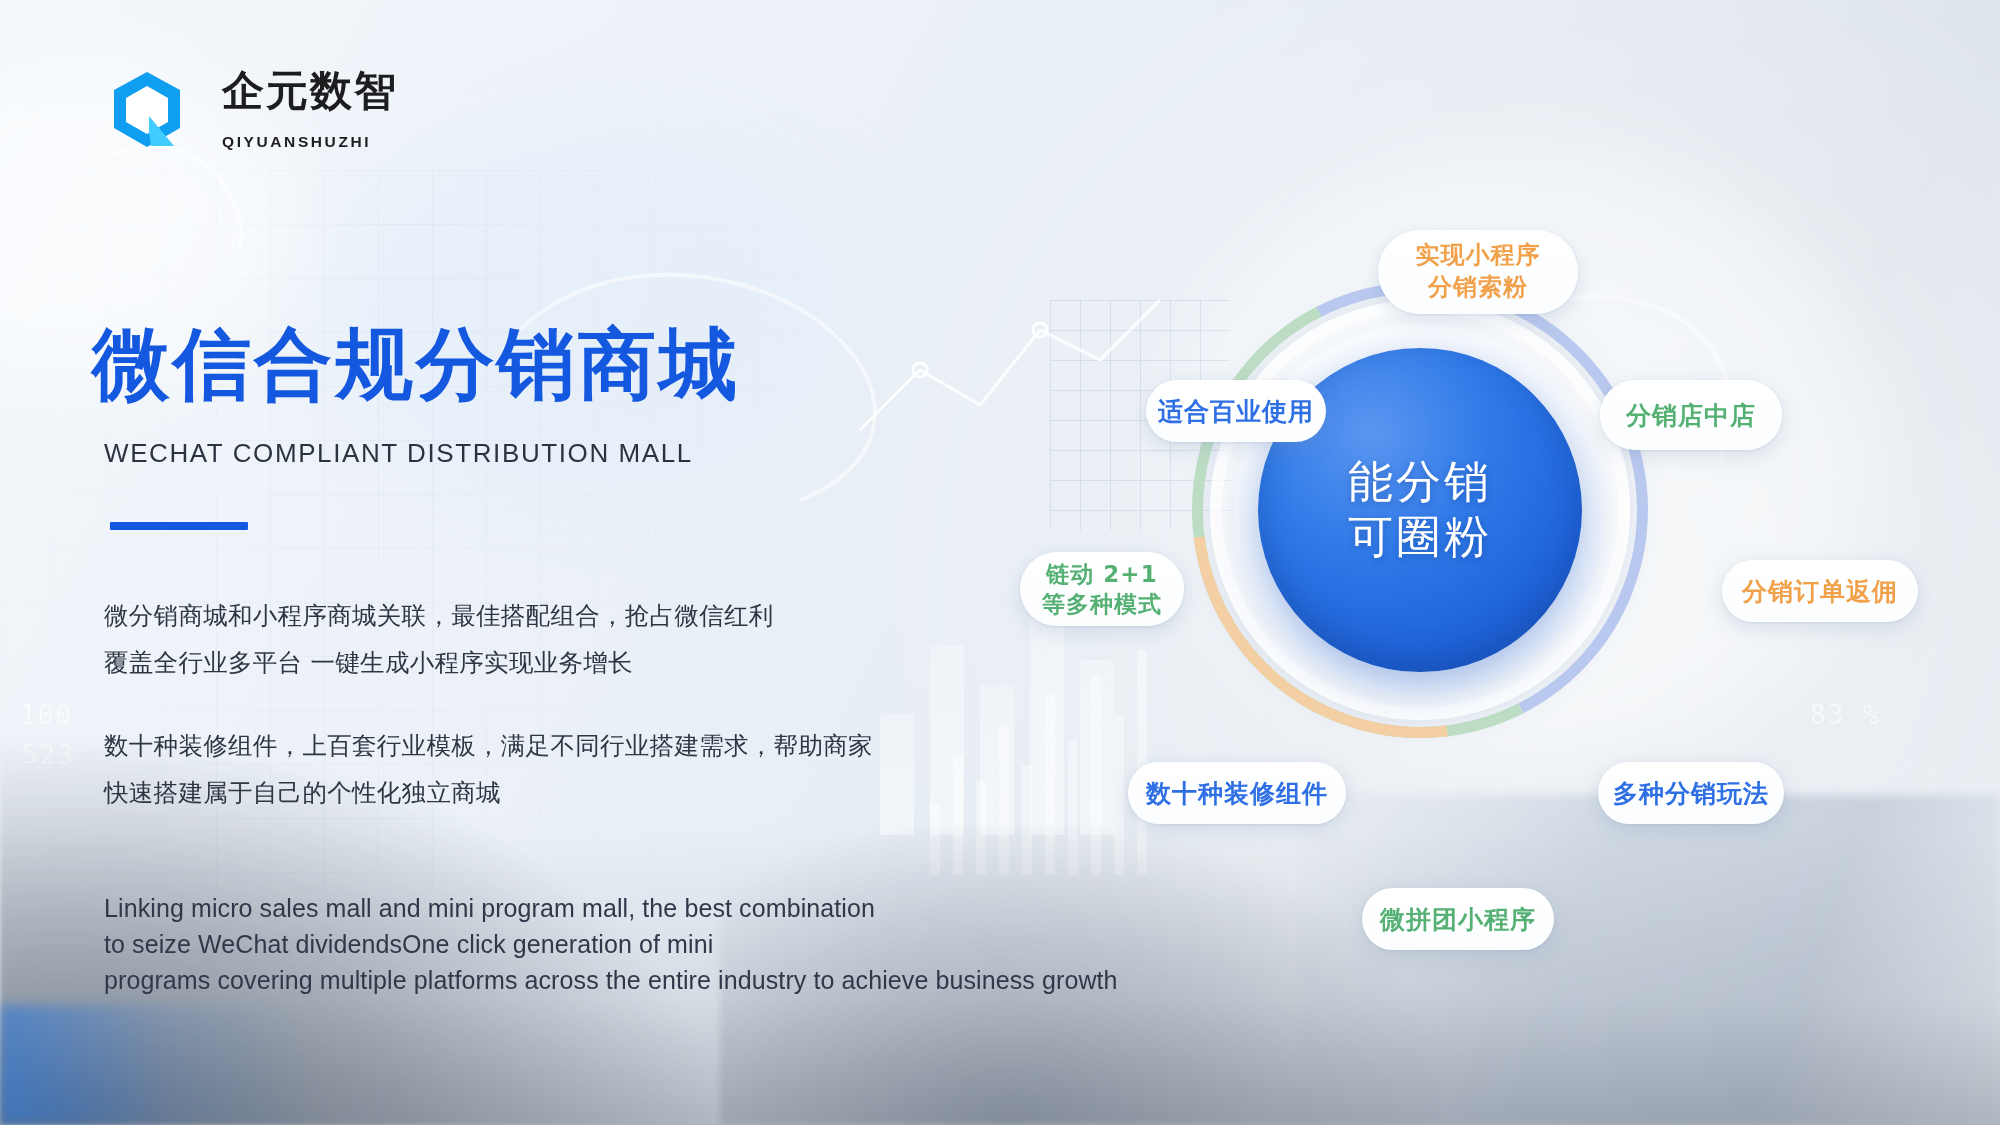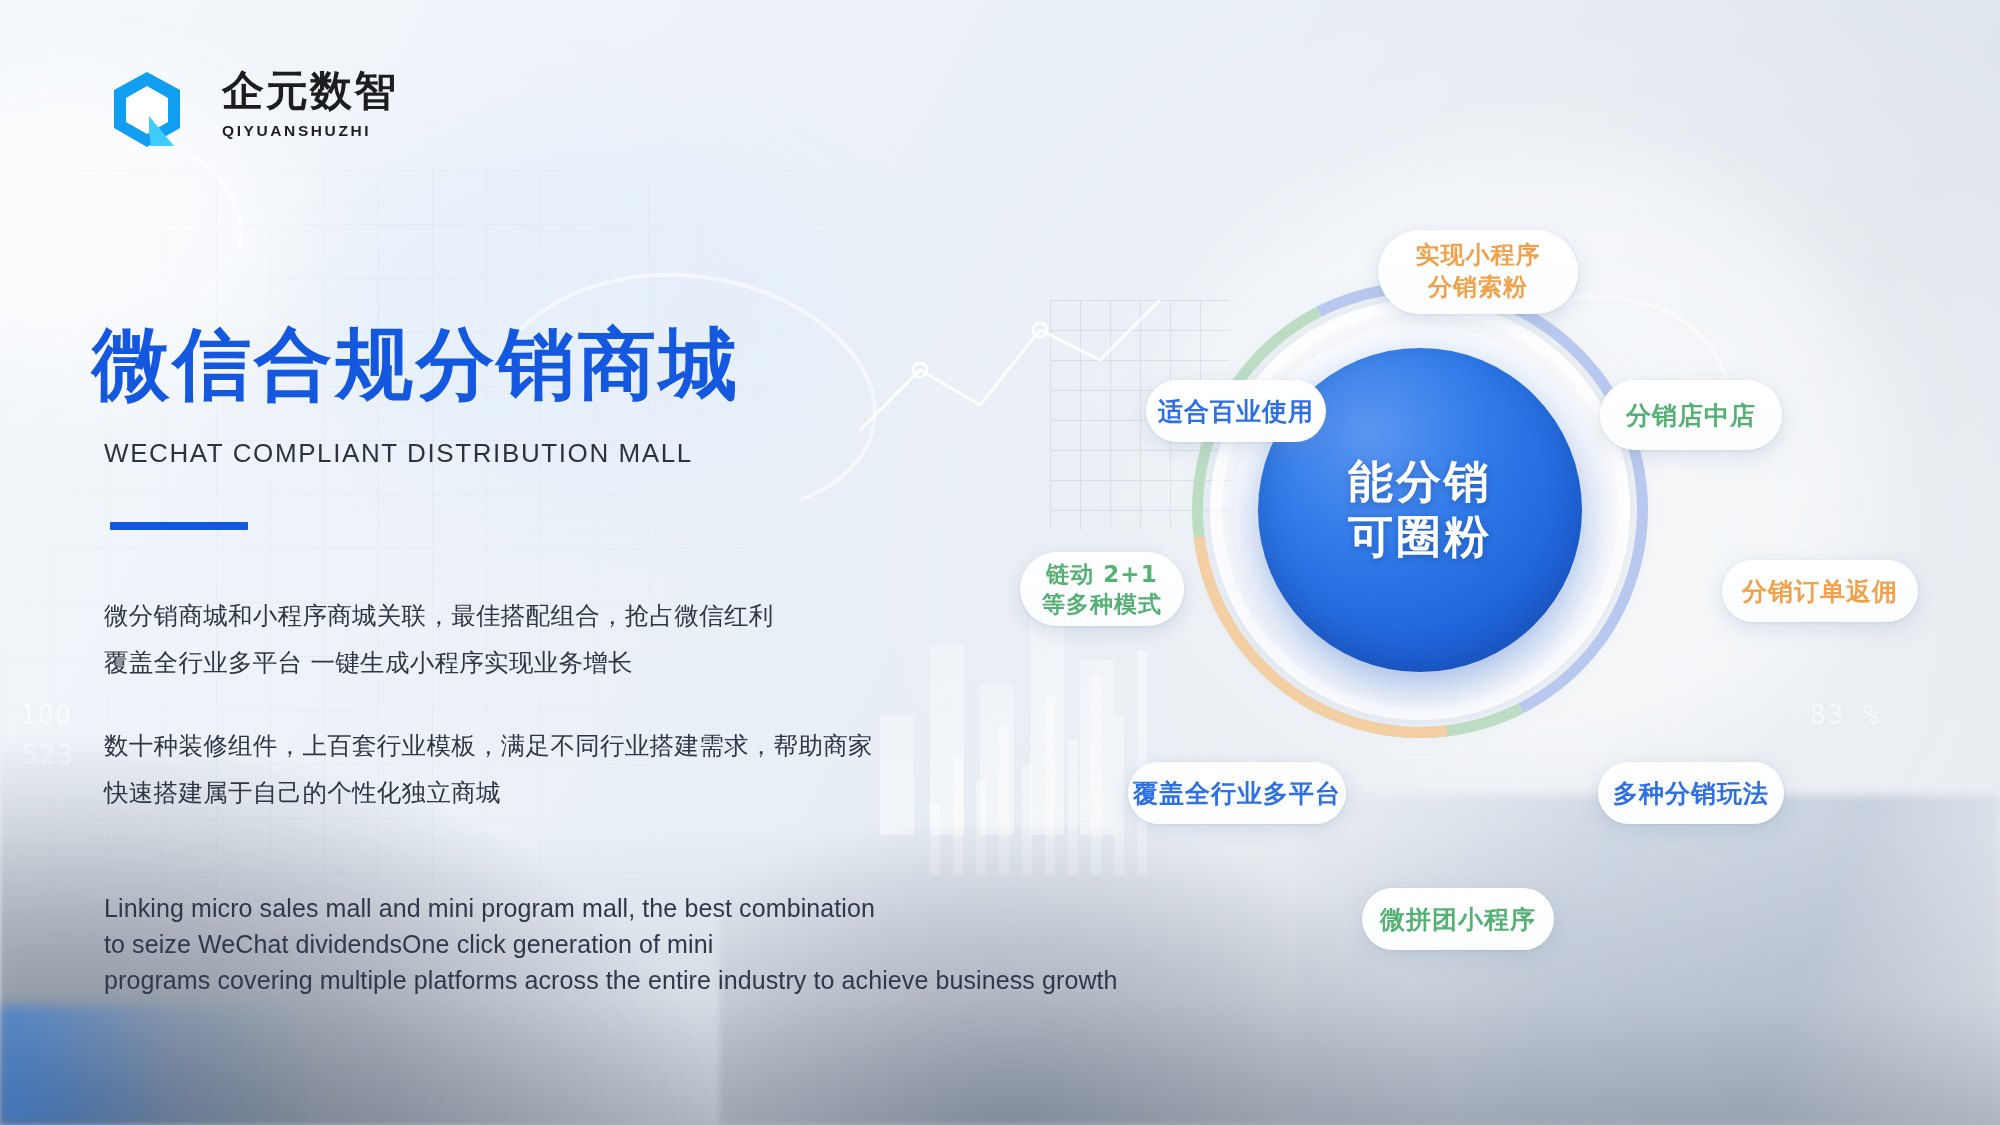"QIYUANSHUZHI" .logo-en { margin-top: 9px -> 20px }
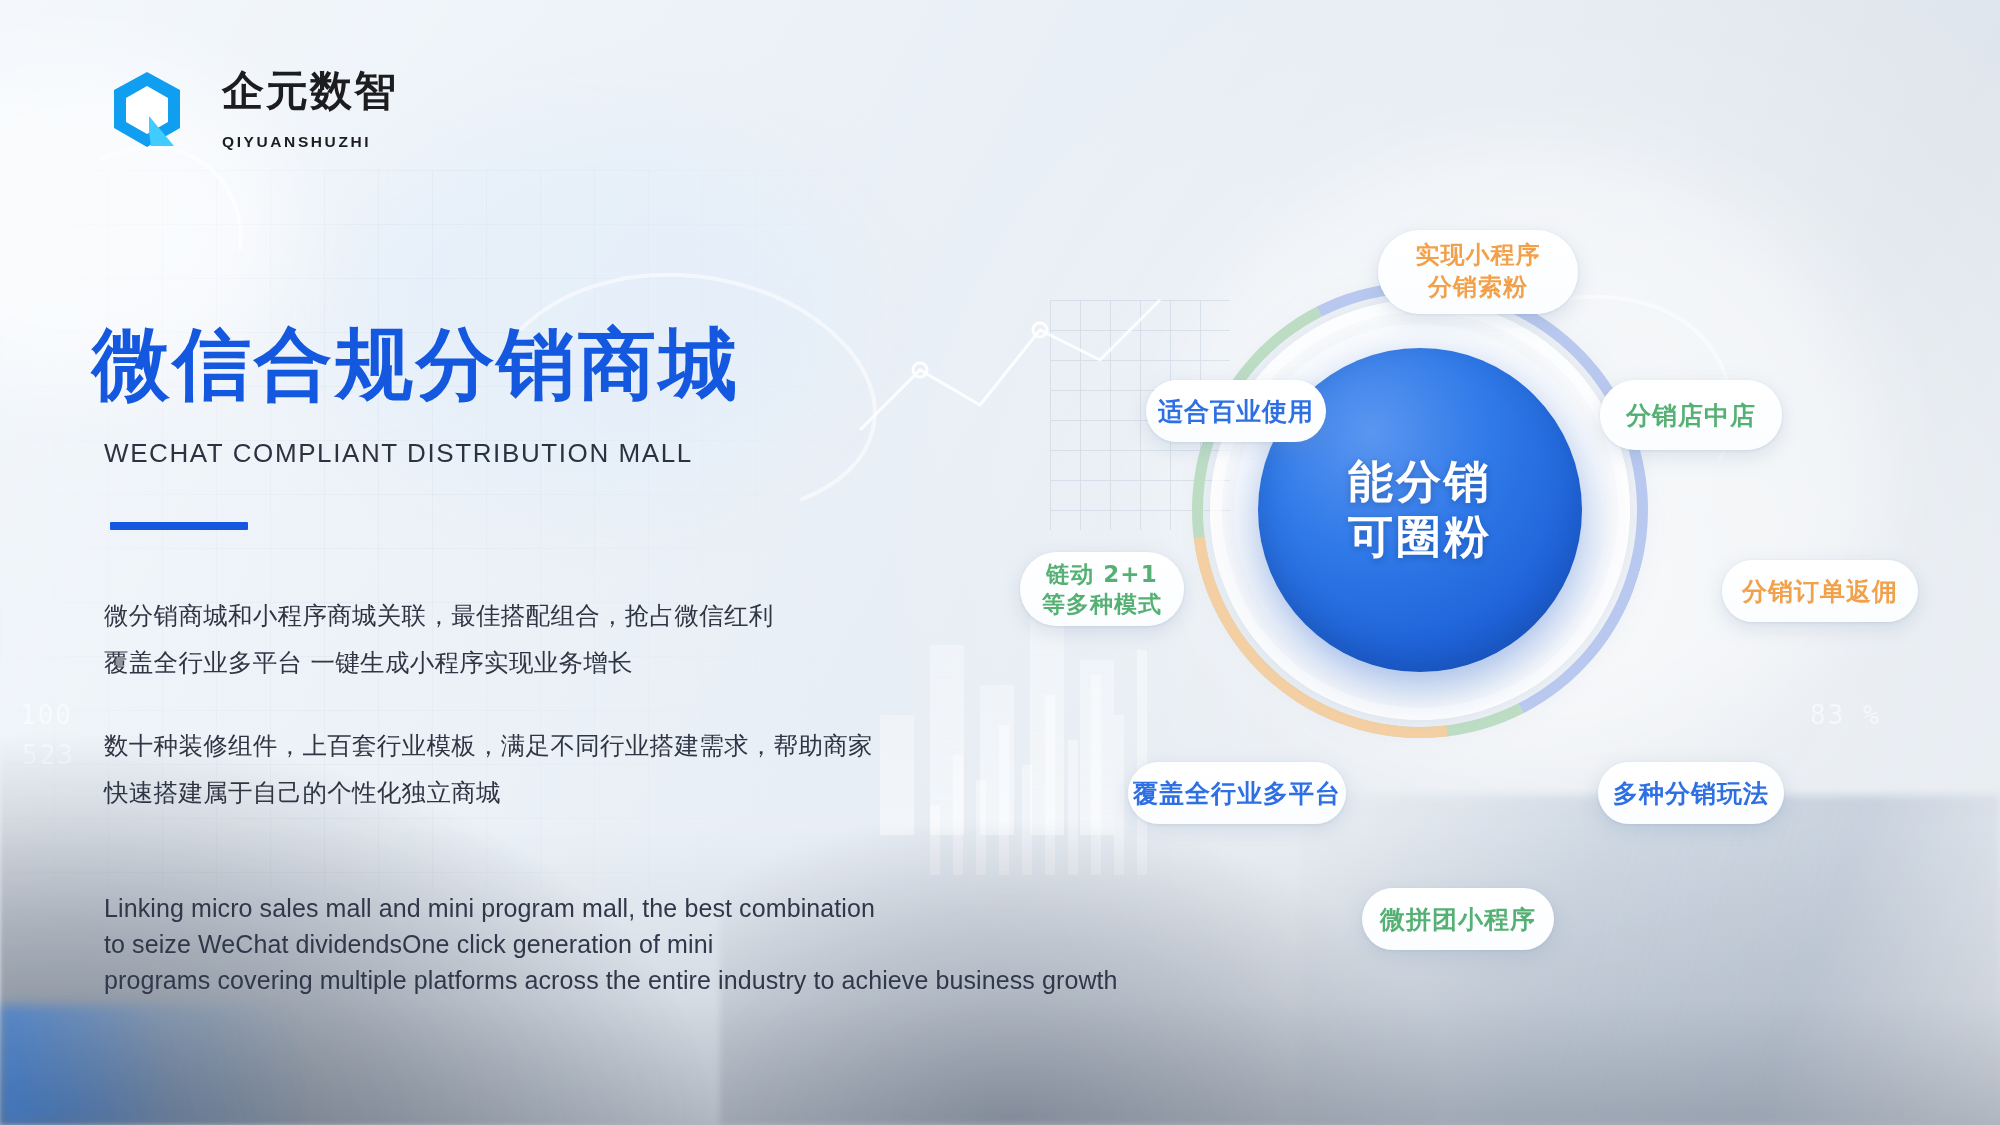"能分销" .core { font-weight: 700 -> 400 }
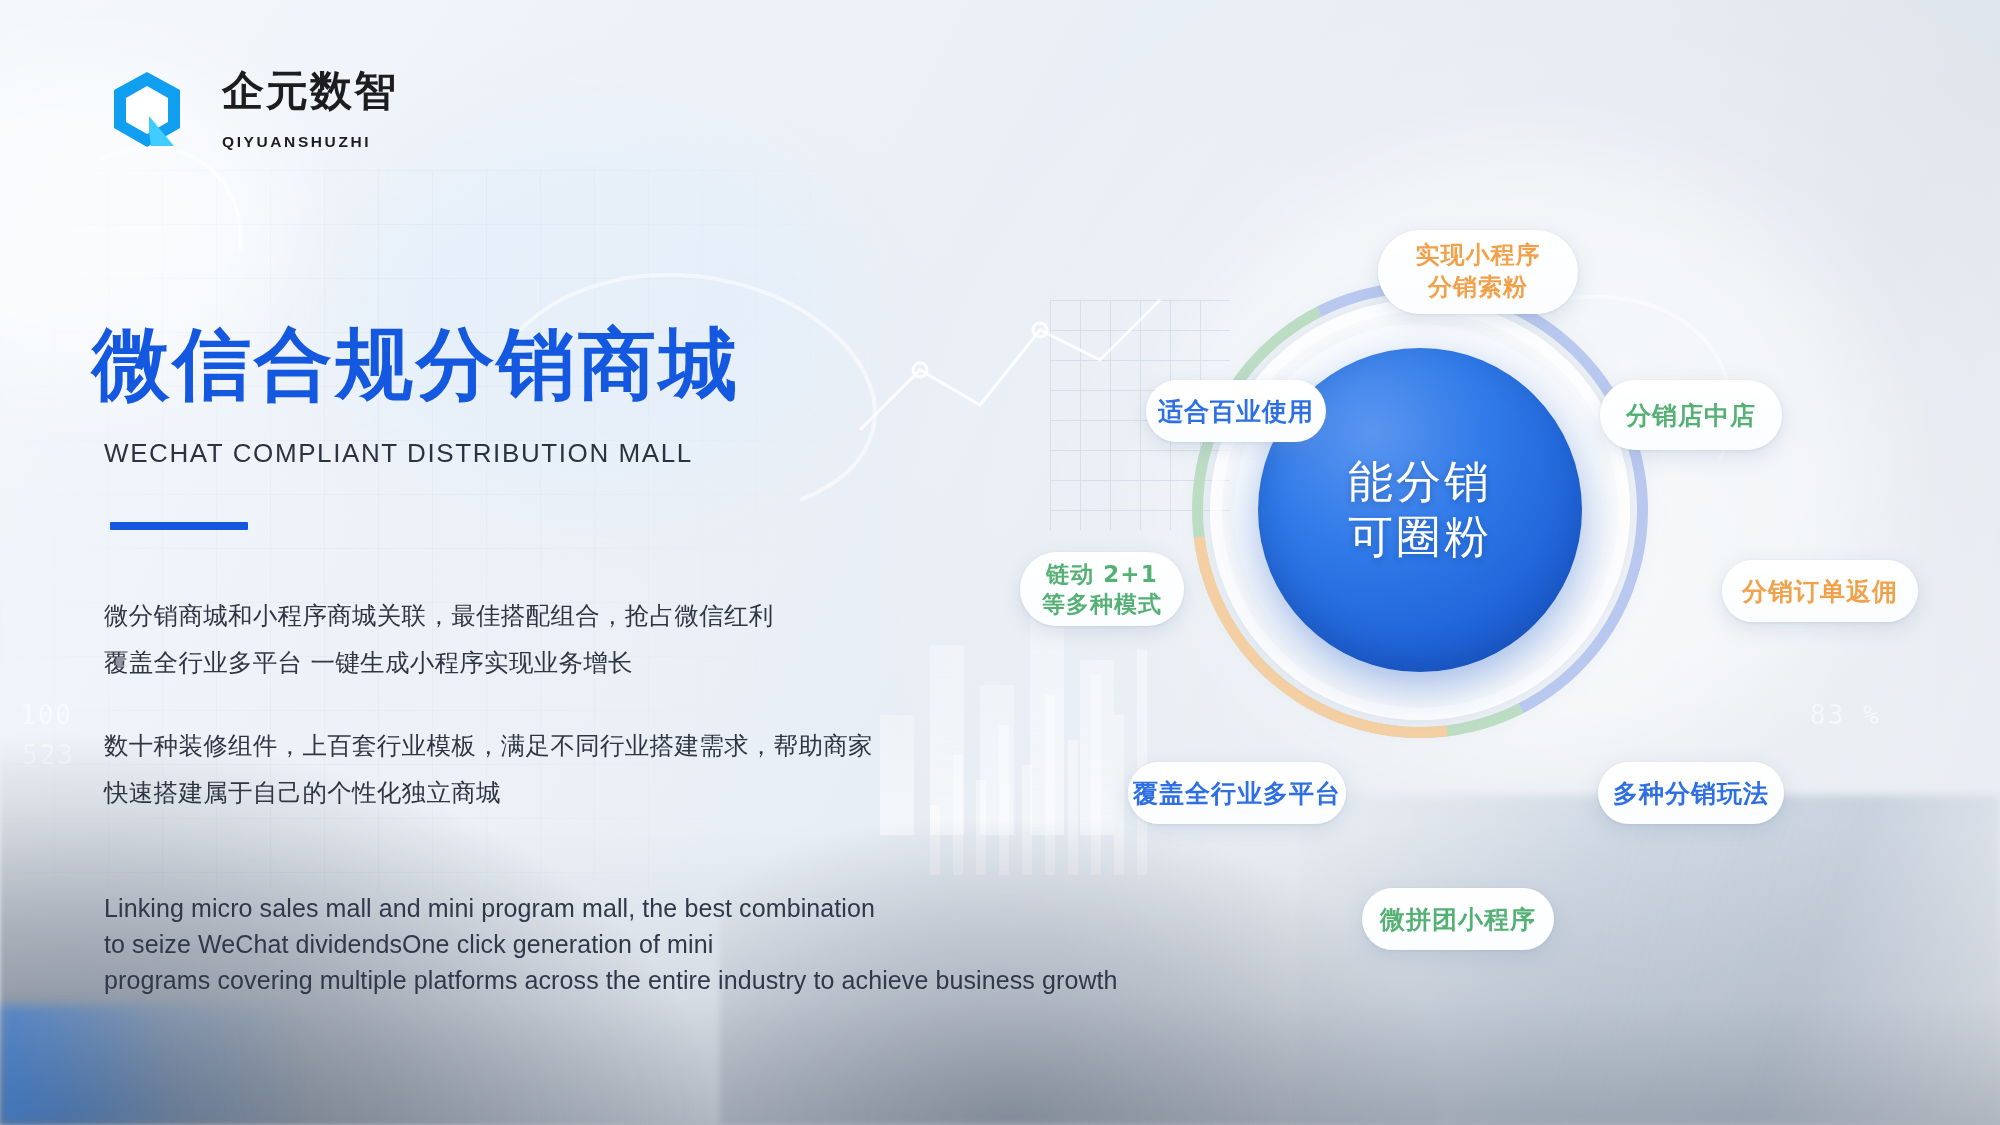"覆盖全行业多平台" div.pill { text: 覆盖全行业多平台 -> 数十种装修组件 }
